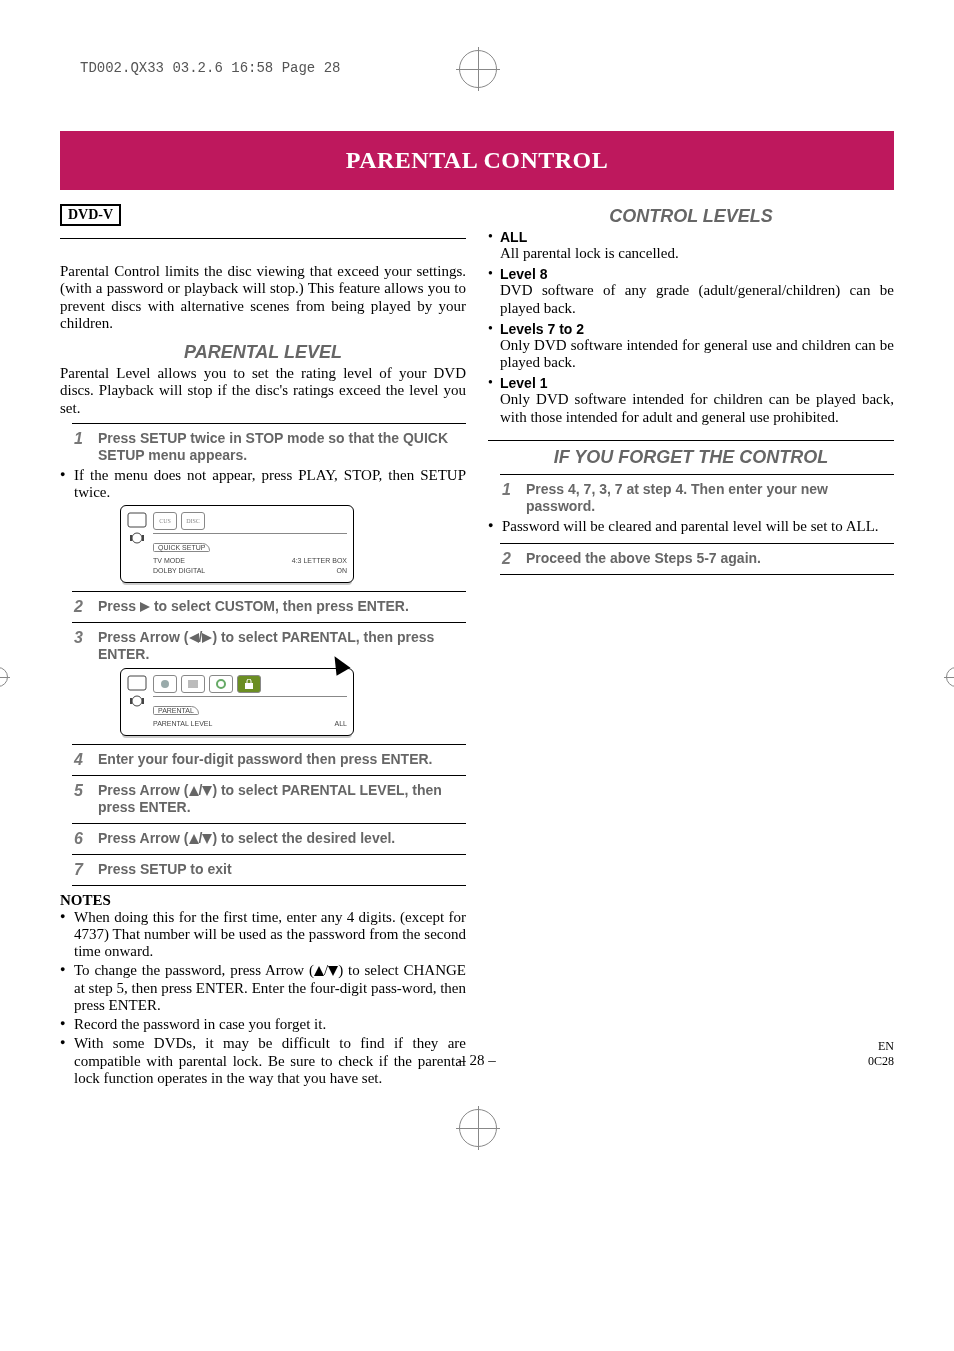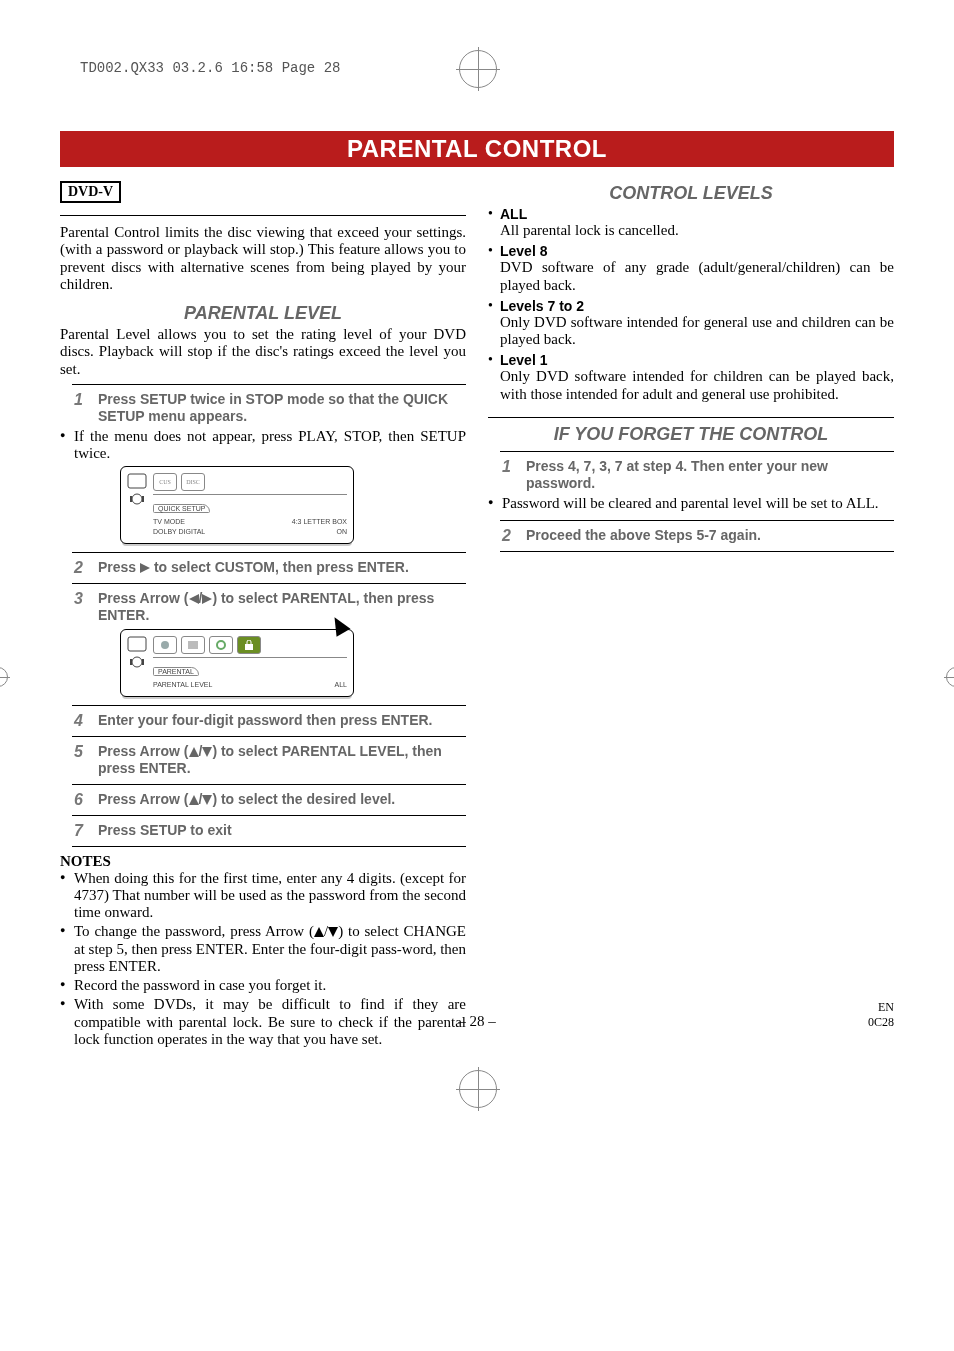"PARENTAL CONTROL" .banner { background: #b91c1c -> #be185d; font-family: Liberation Sans, sans-serif -> Liberation Serif, serif; padding: 4px 0 -> 16px 0 }
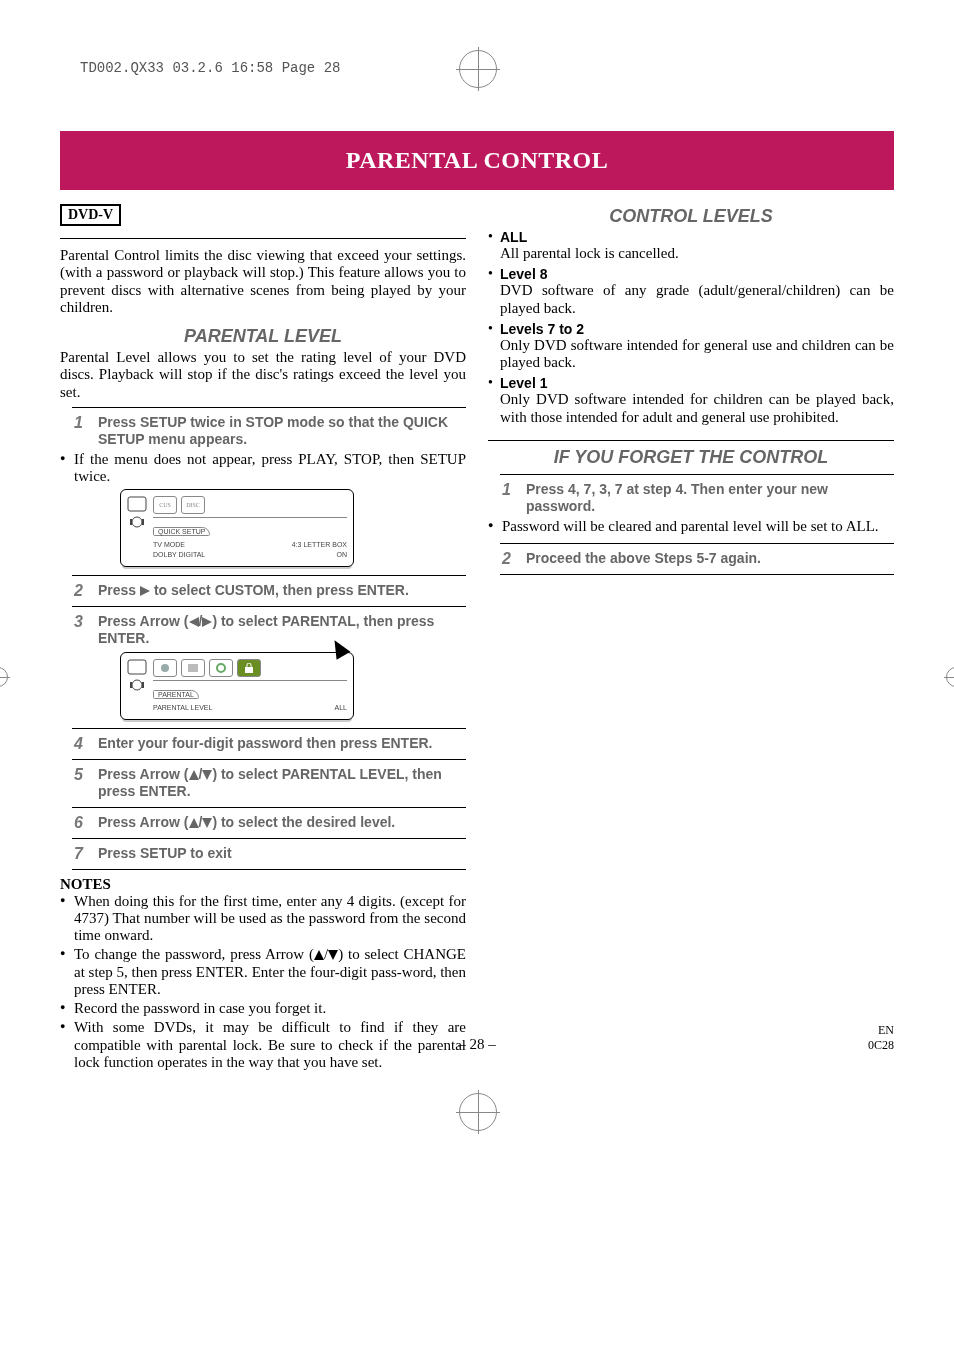"Parental Control limits the disc" .col-left .topline { padding-top: 8px -> 24px }
